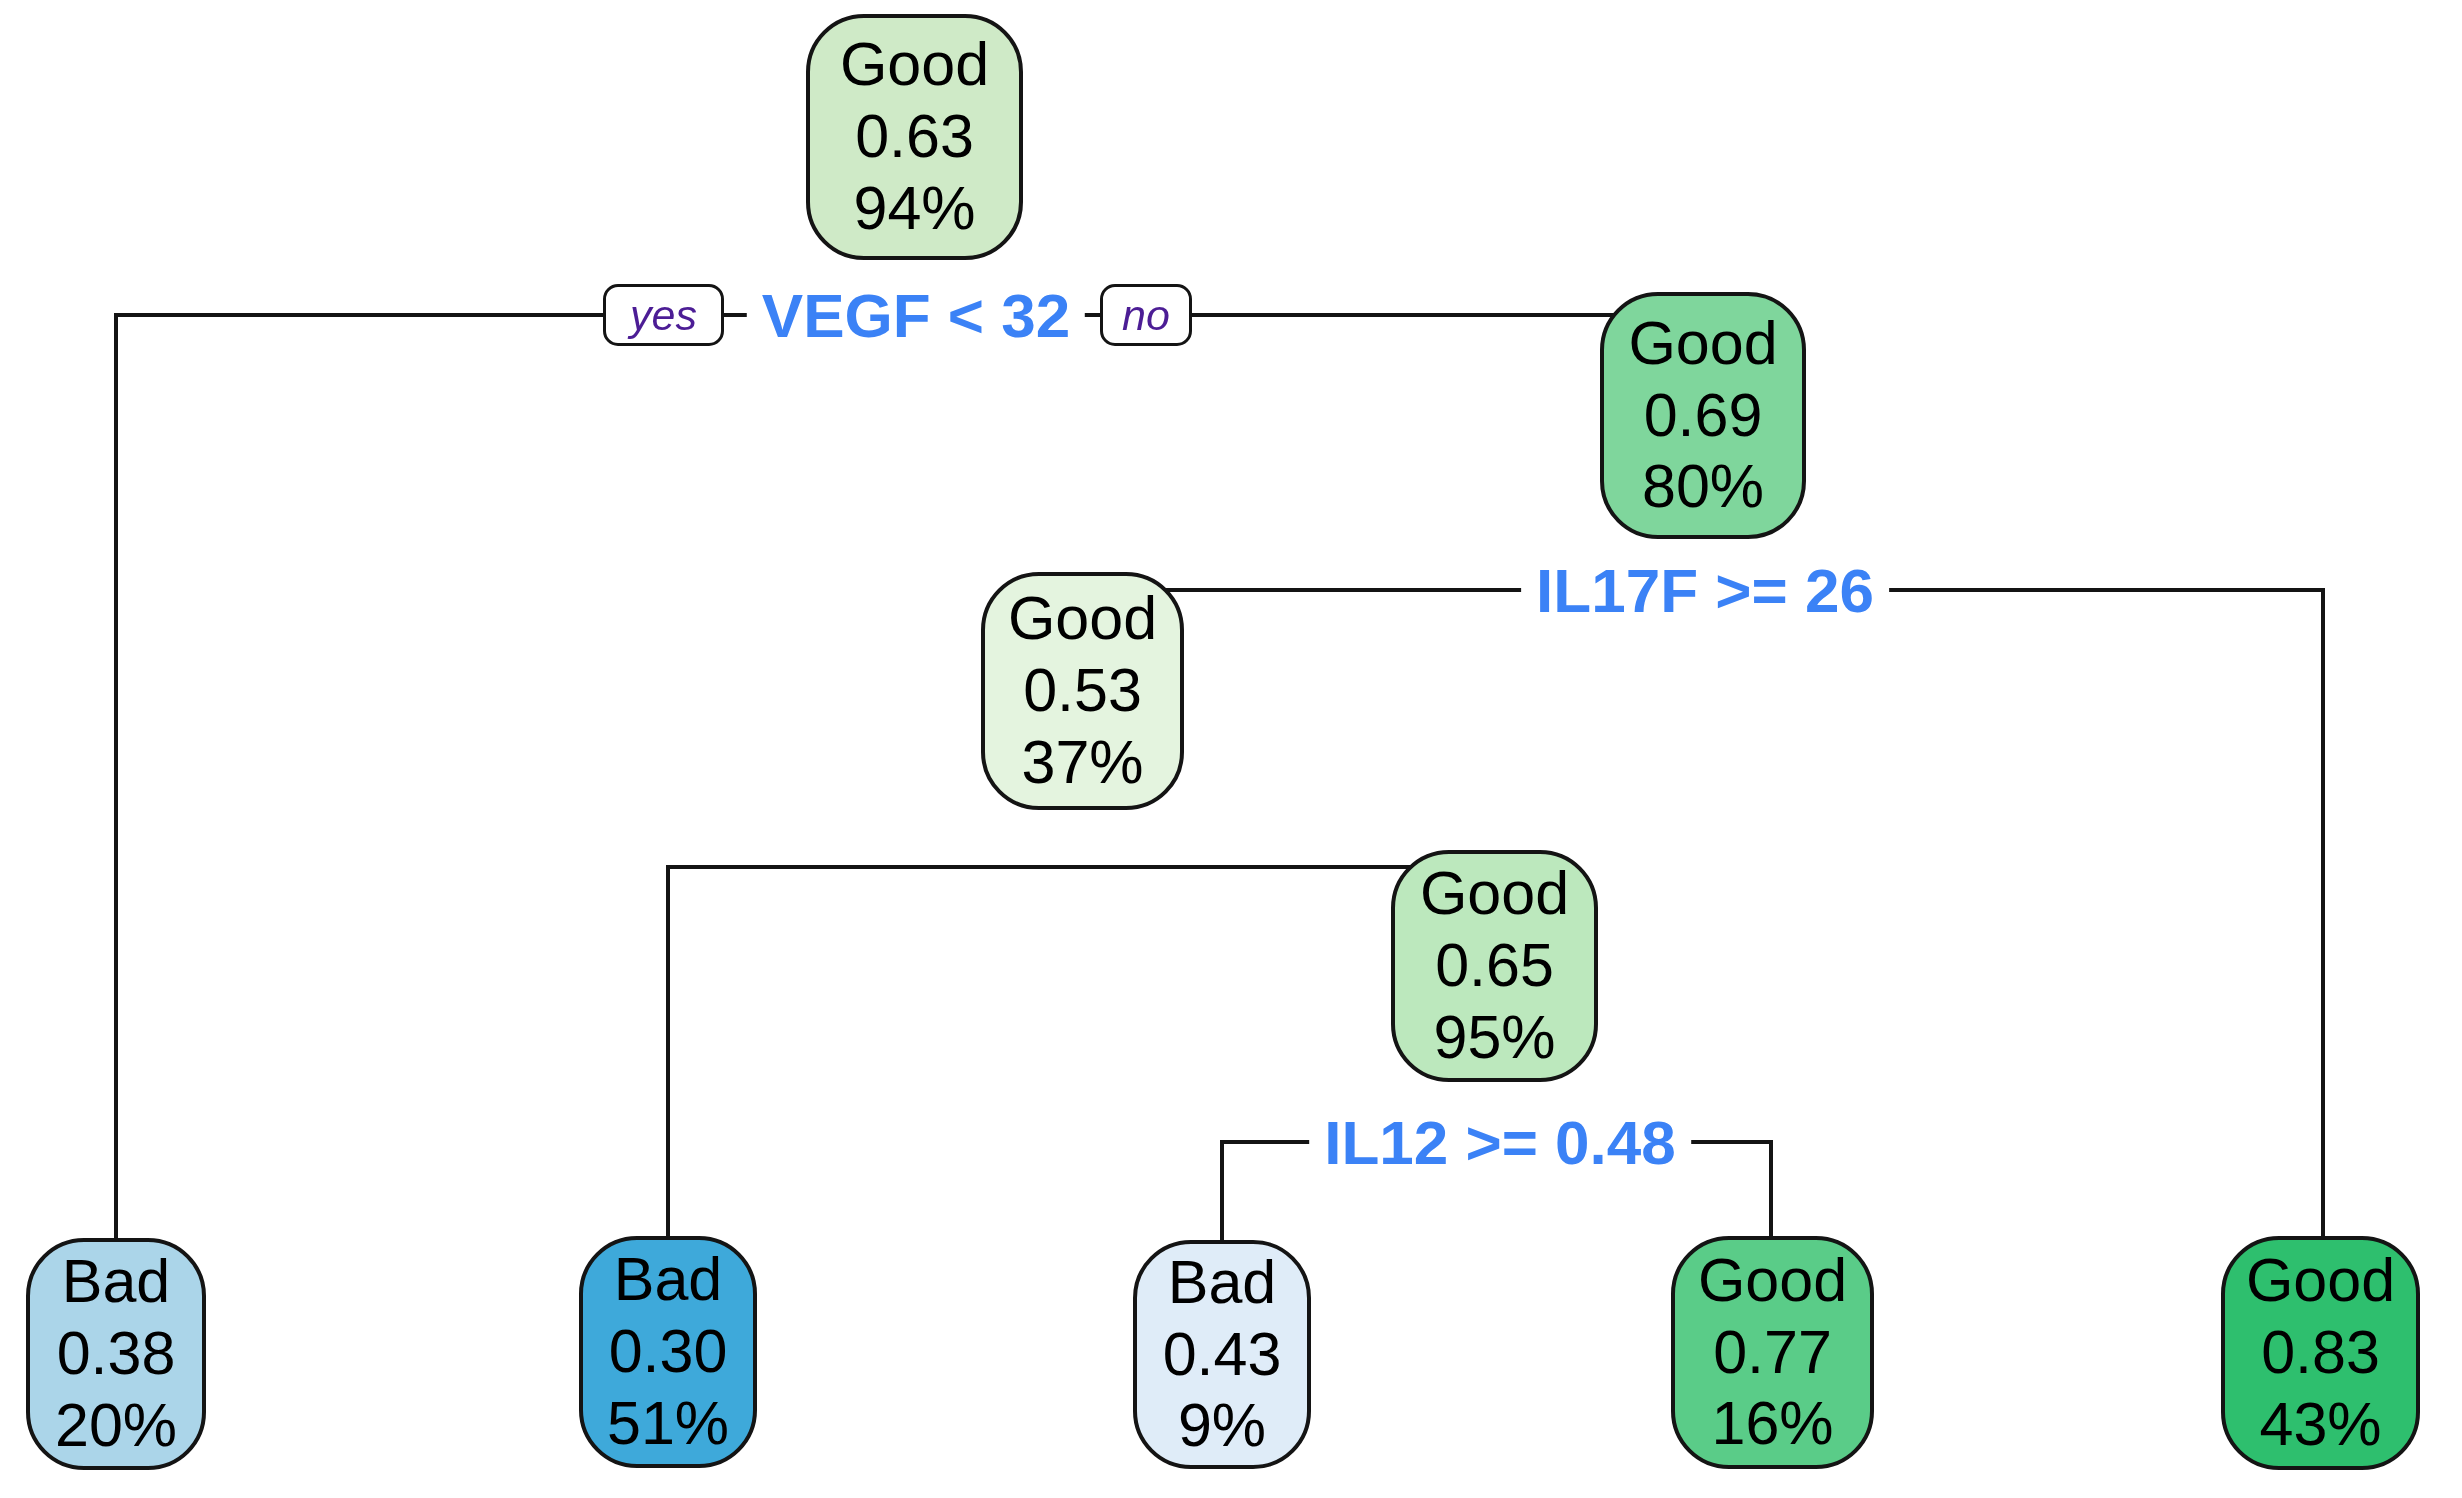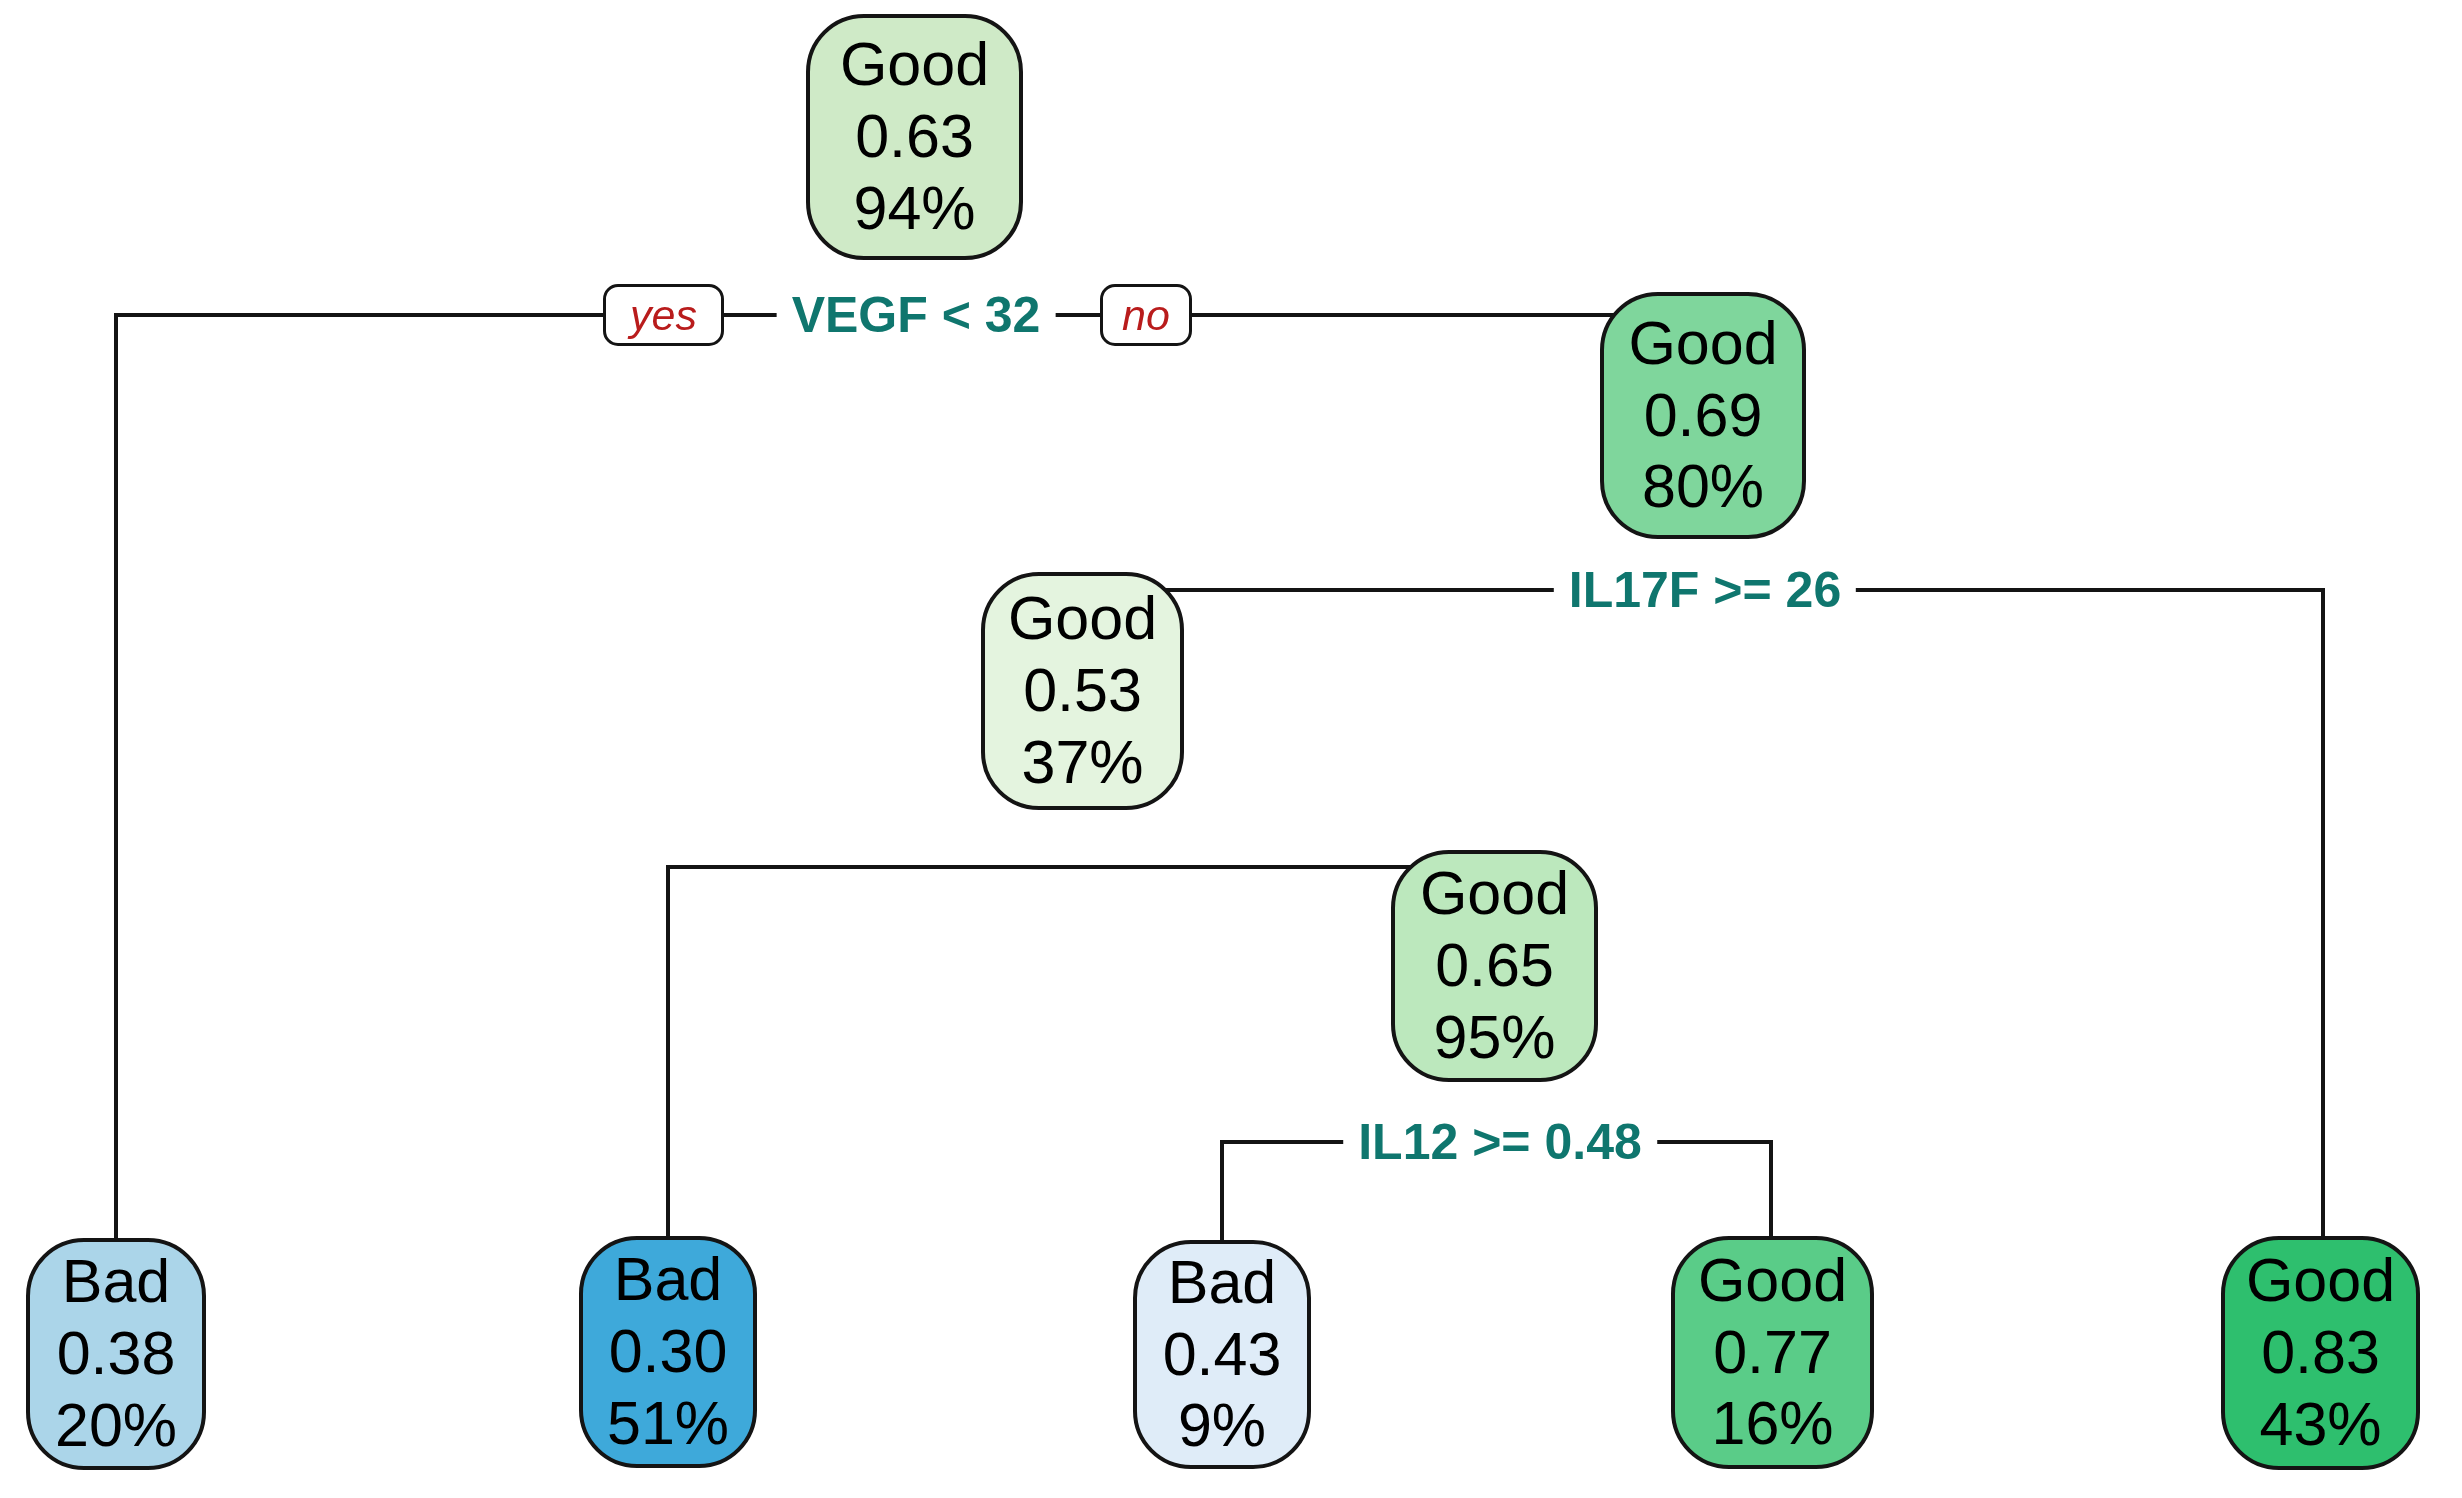"yes" .yn-box { color: #b91c1c -> #4c1d95 }
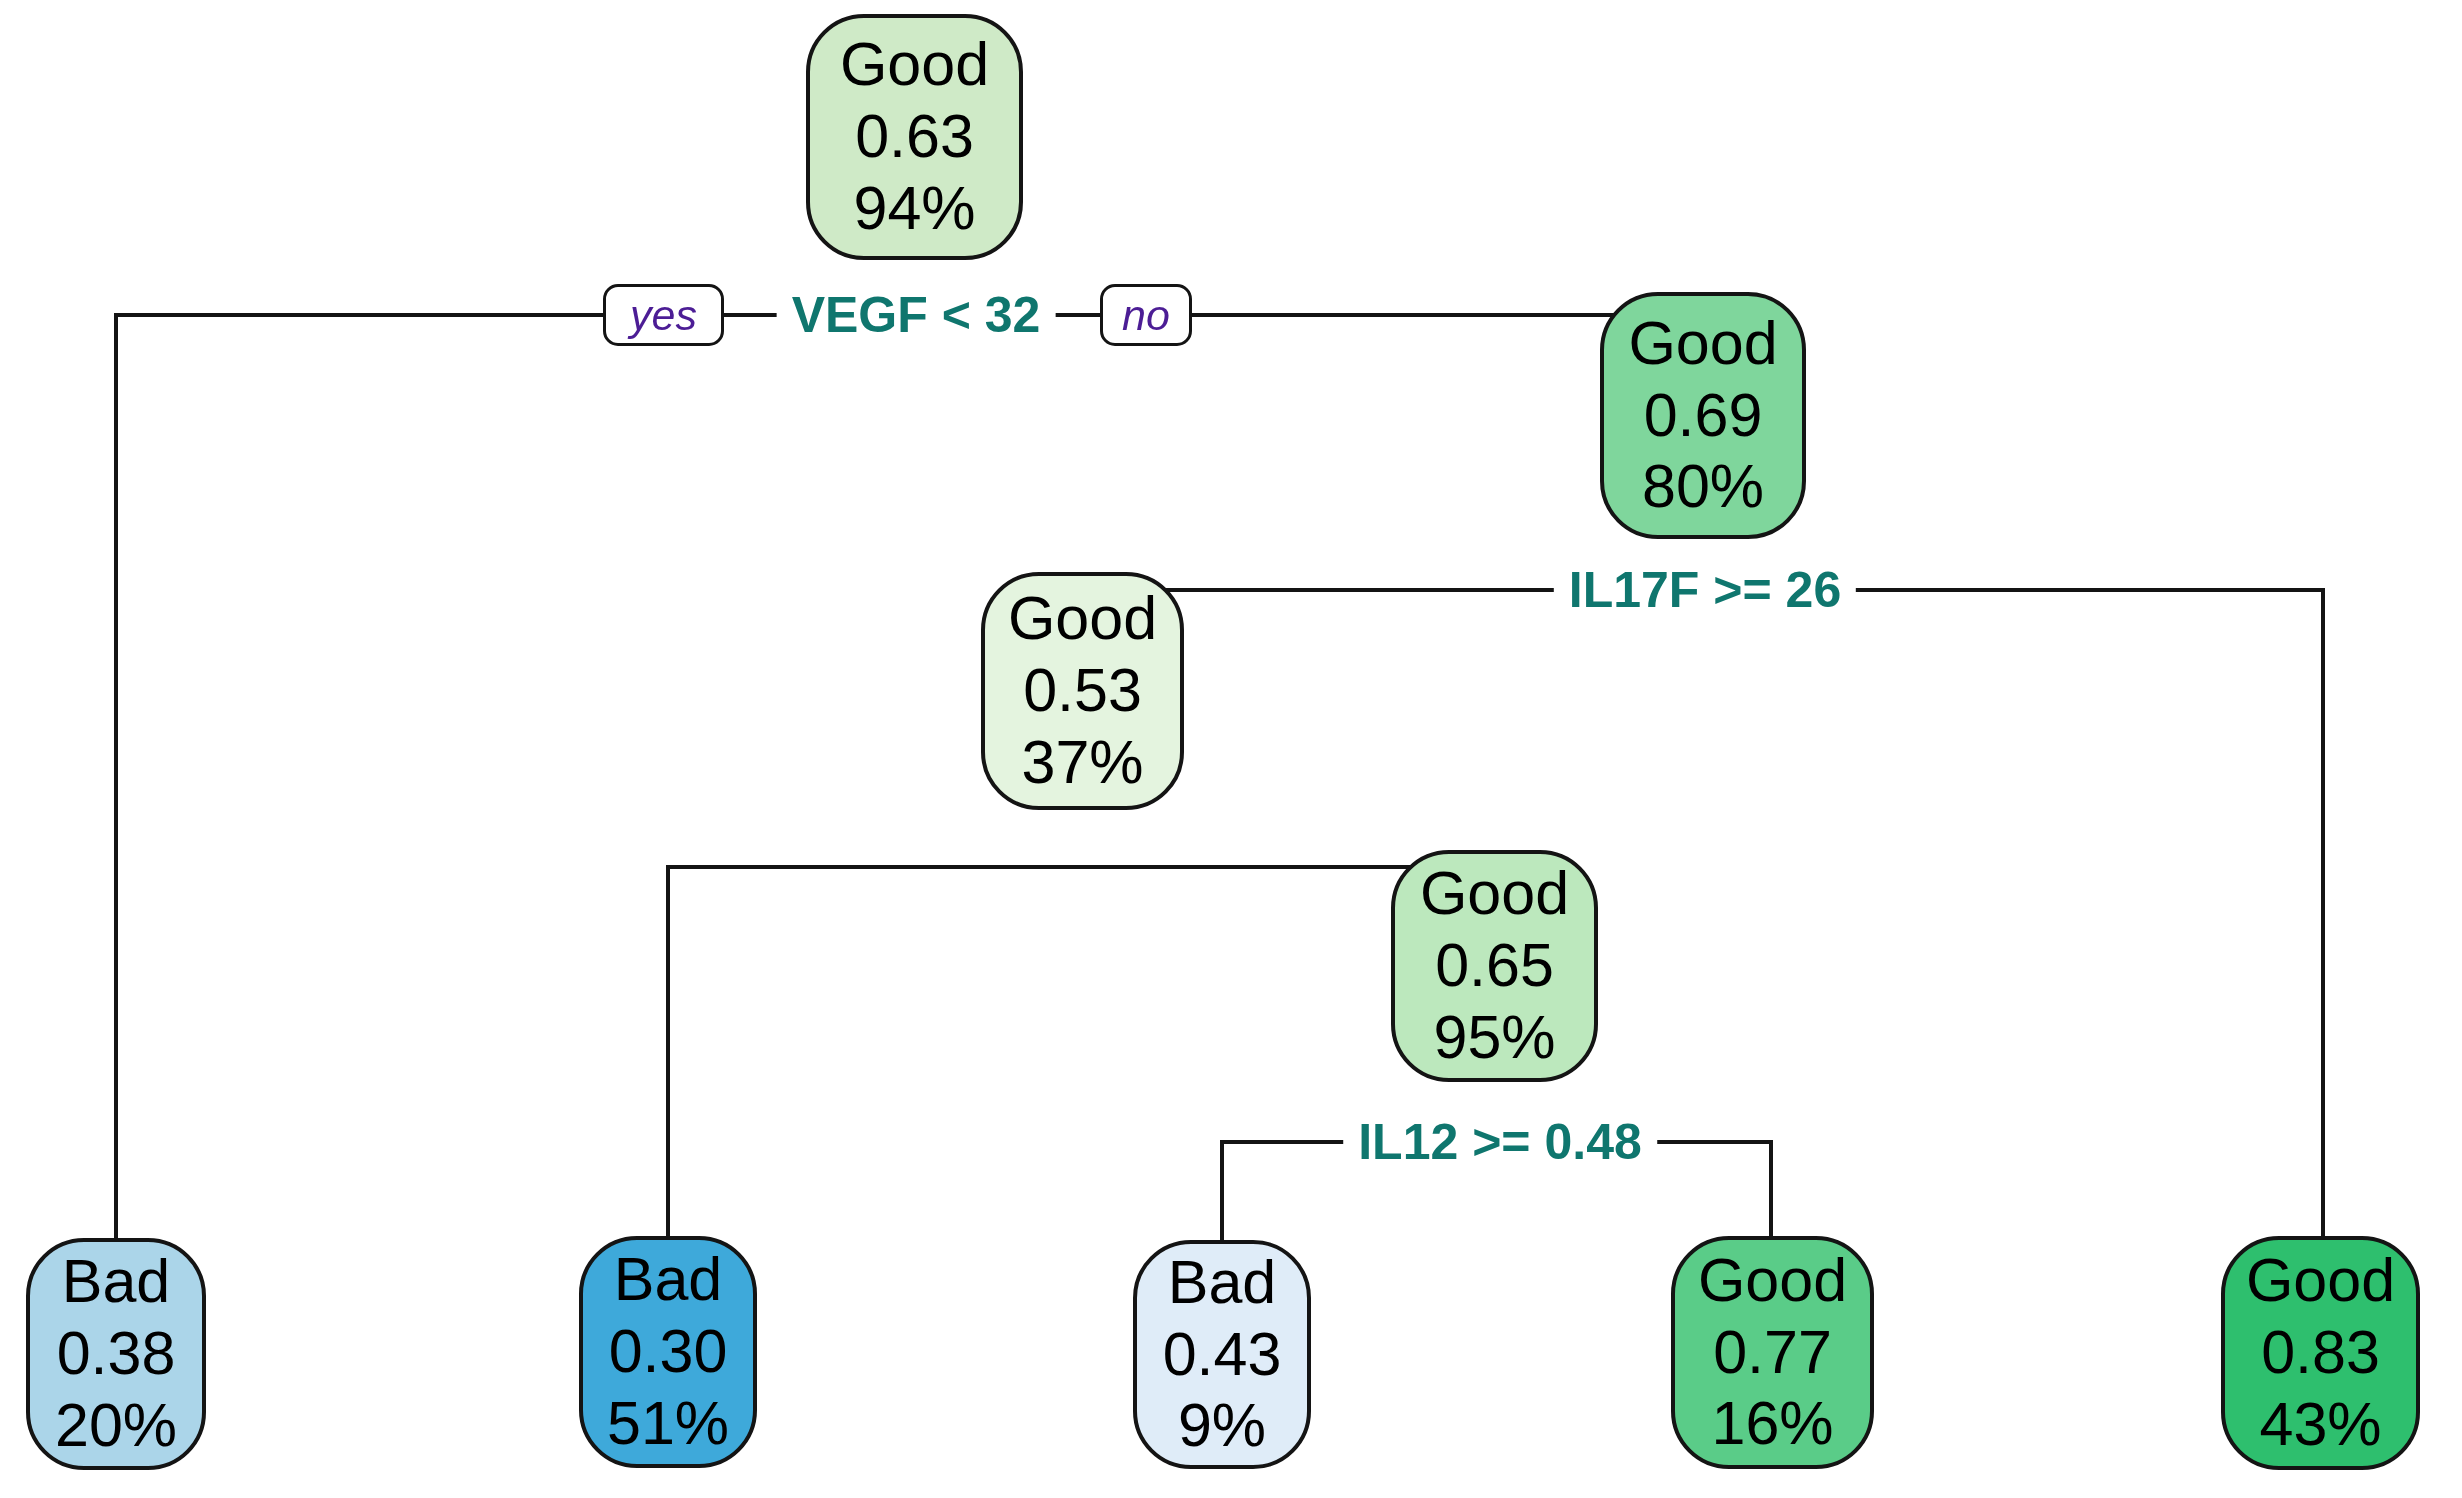"VEGF < 32" .split-label { color: #0f766e -> #3b82f6; font-size: 50px -> 62px }
